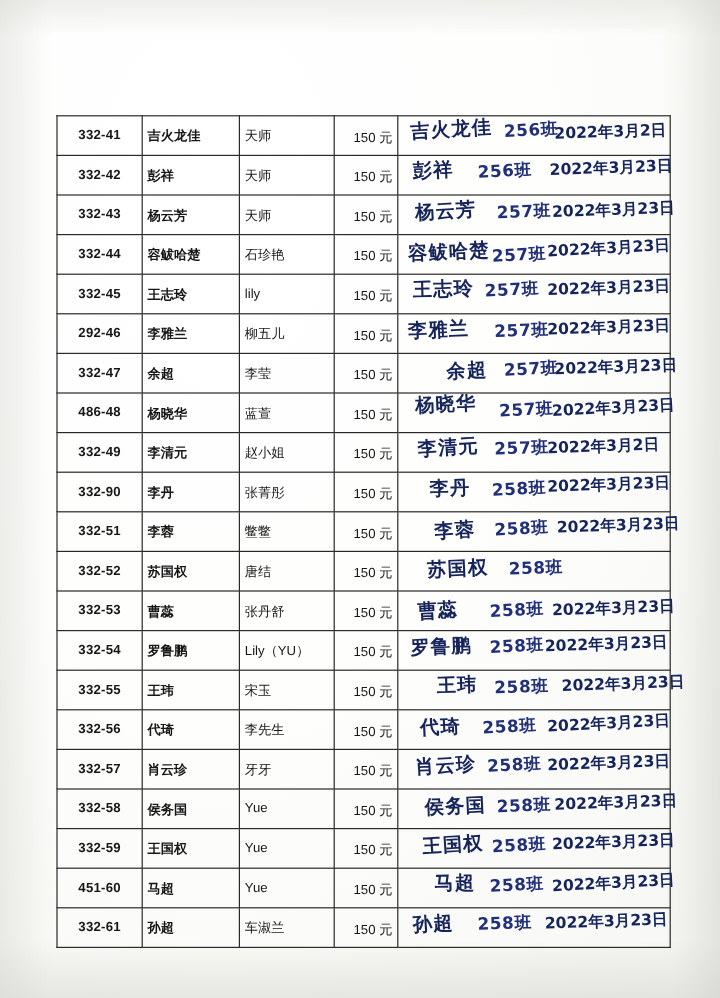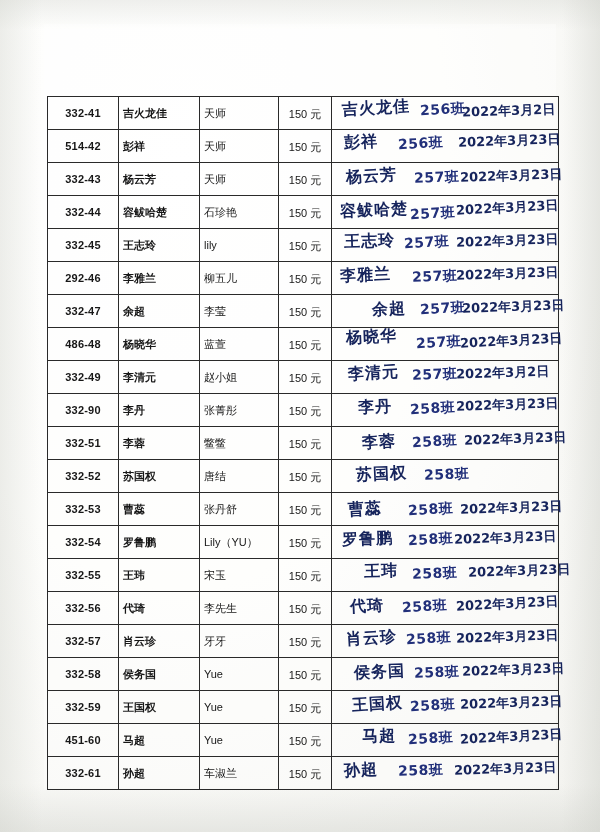"150 元" td.c-amt { text-align: center -> right }
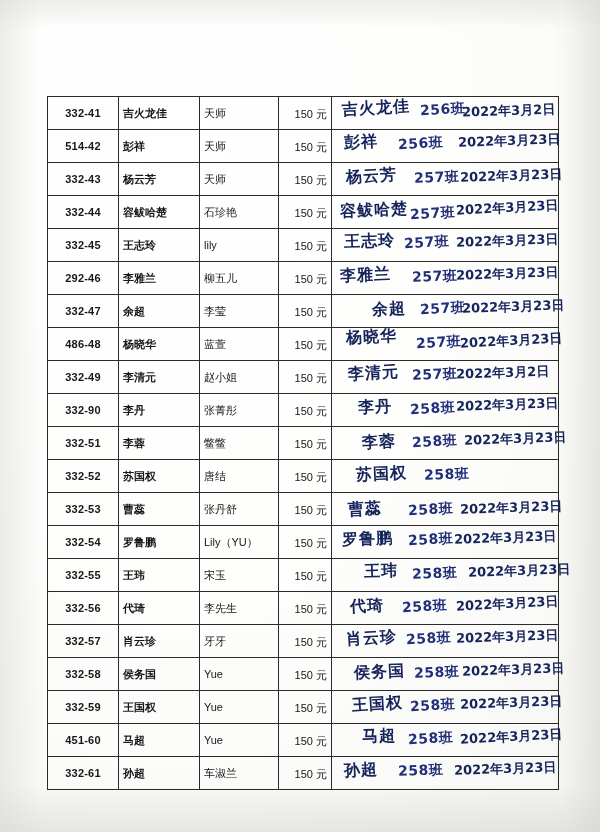"514-42" td.c-id { text: 514-42 -> 332-42 }
